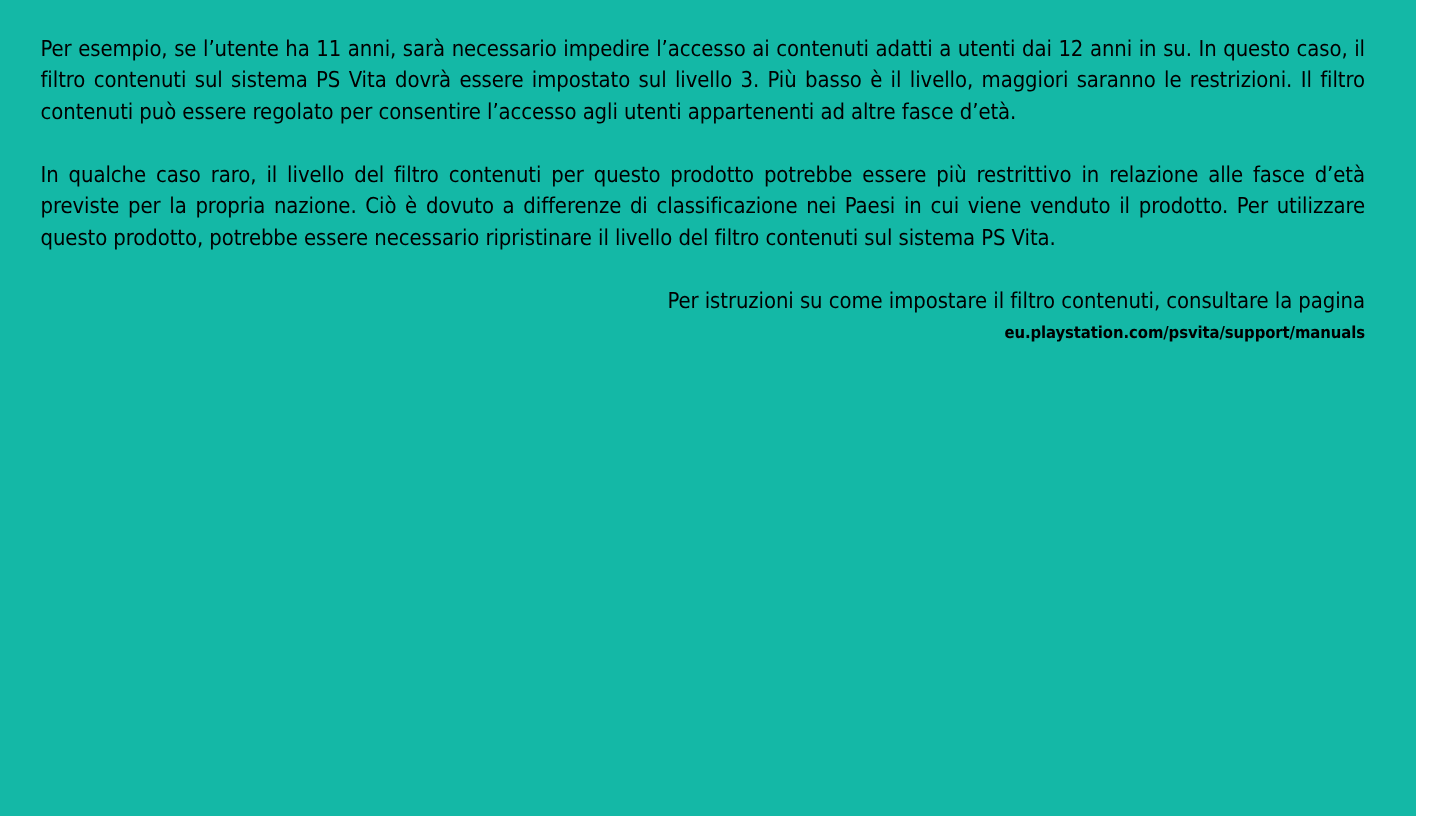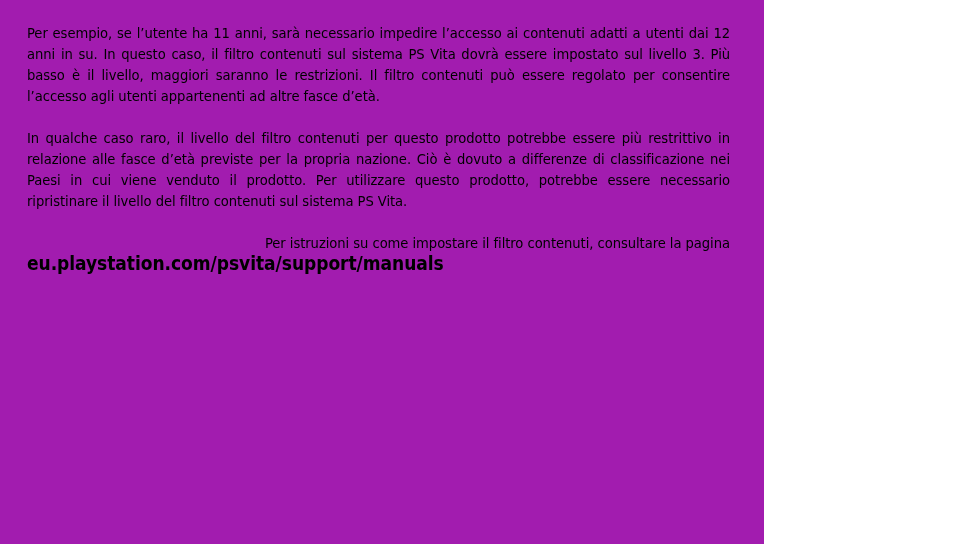"Per esempio, se l’utente ha" .page { background: #a21caf -> #14b8a6; width: 764px -> 944px }
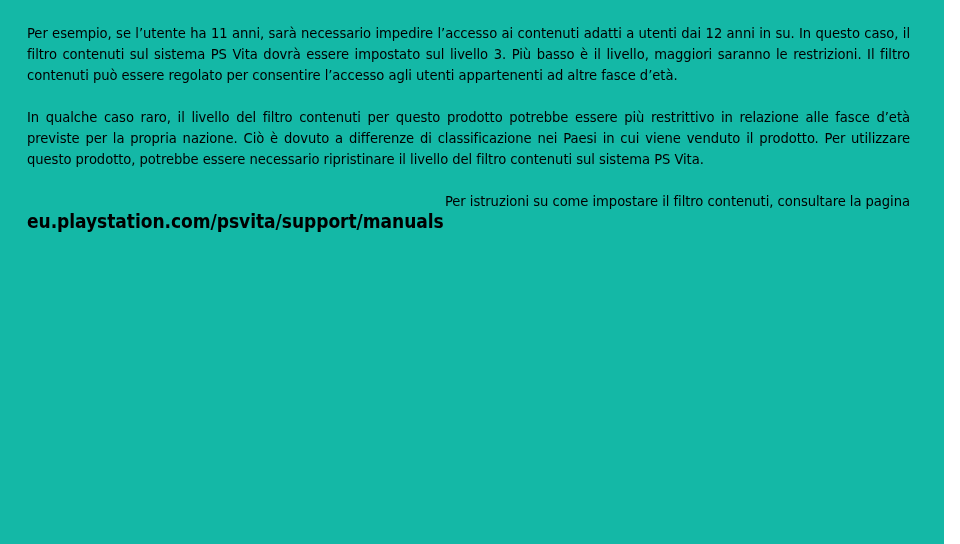"eu.playstation.com/psvita/support/manual" .link-line { font-size: 19px -> 11px; text-align: left -> right }
